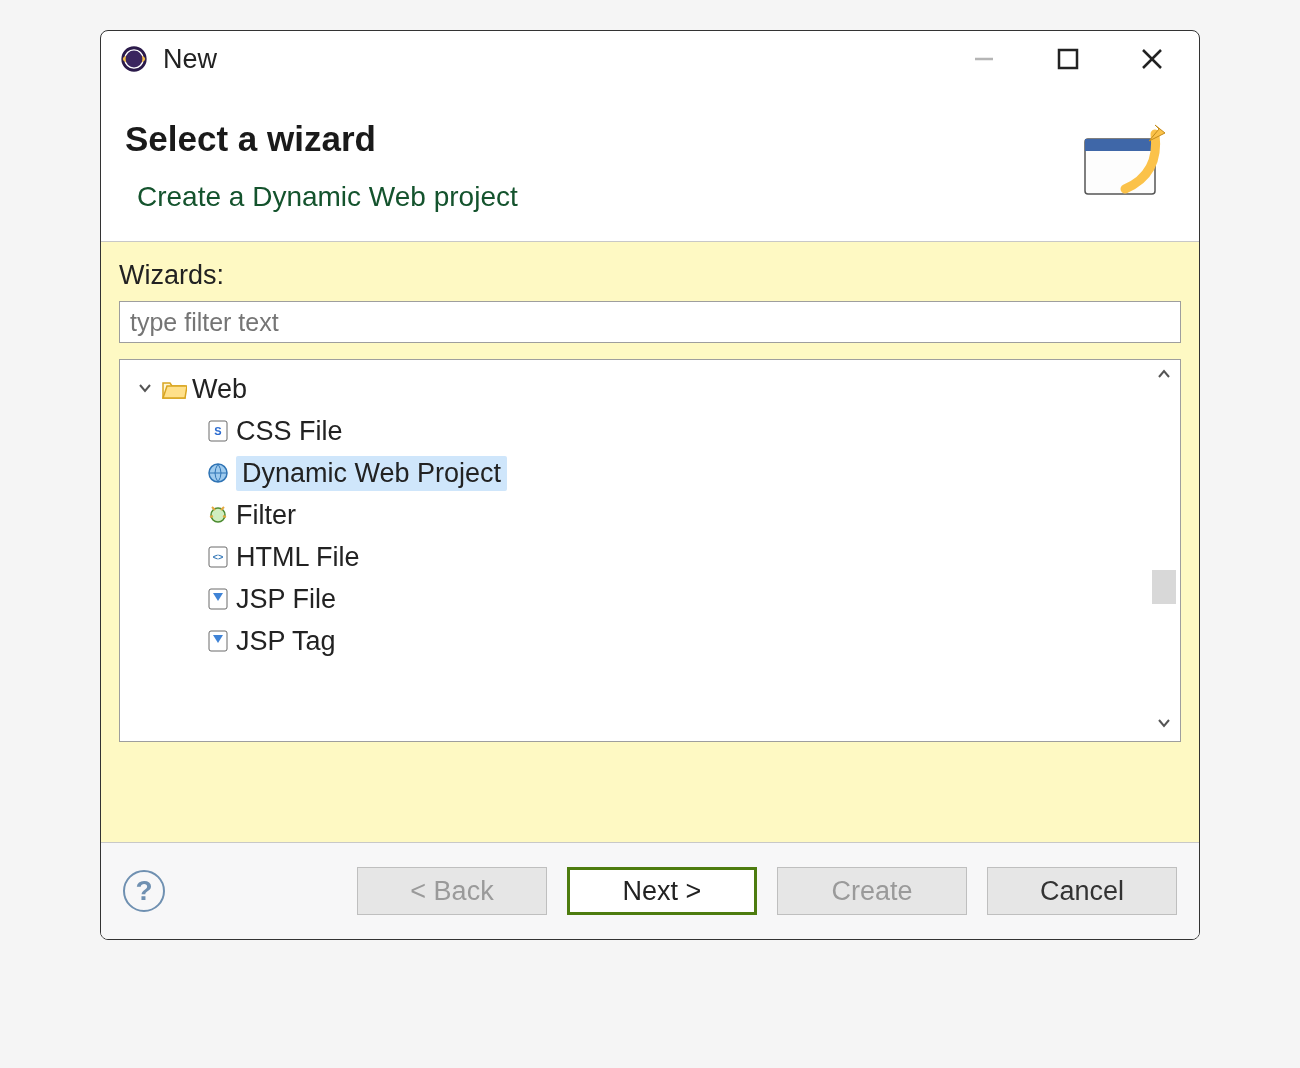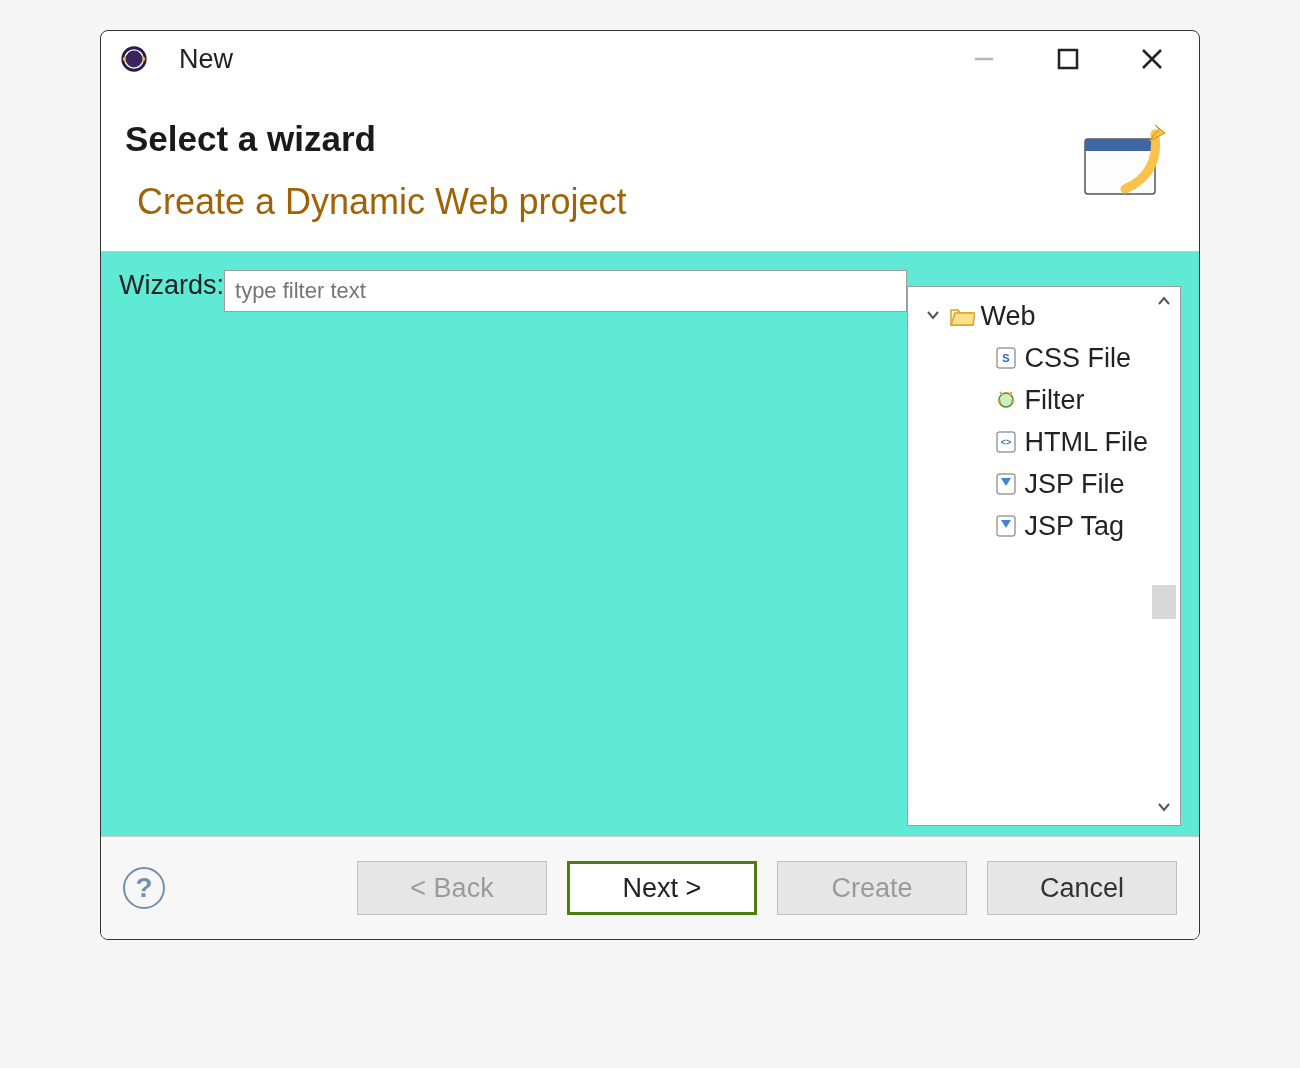"New" .titlebar { gap: 16px -> none }
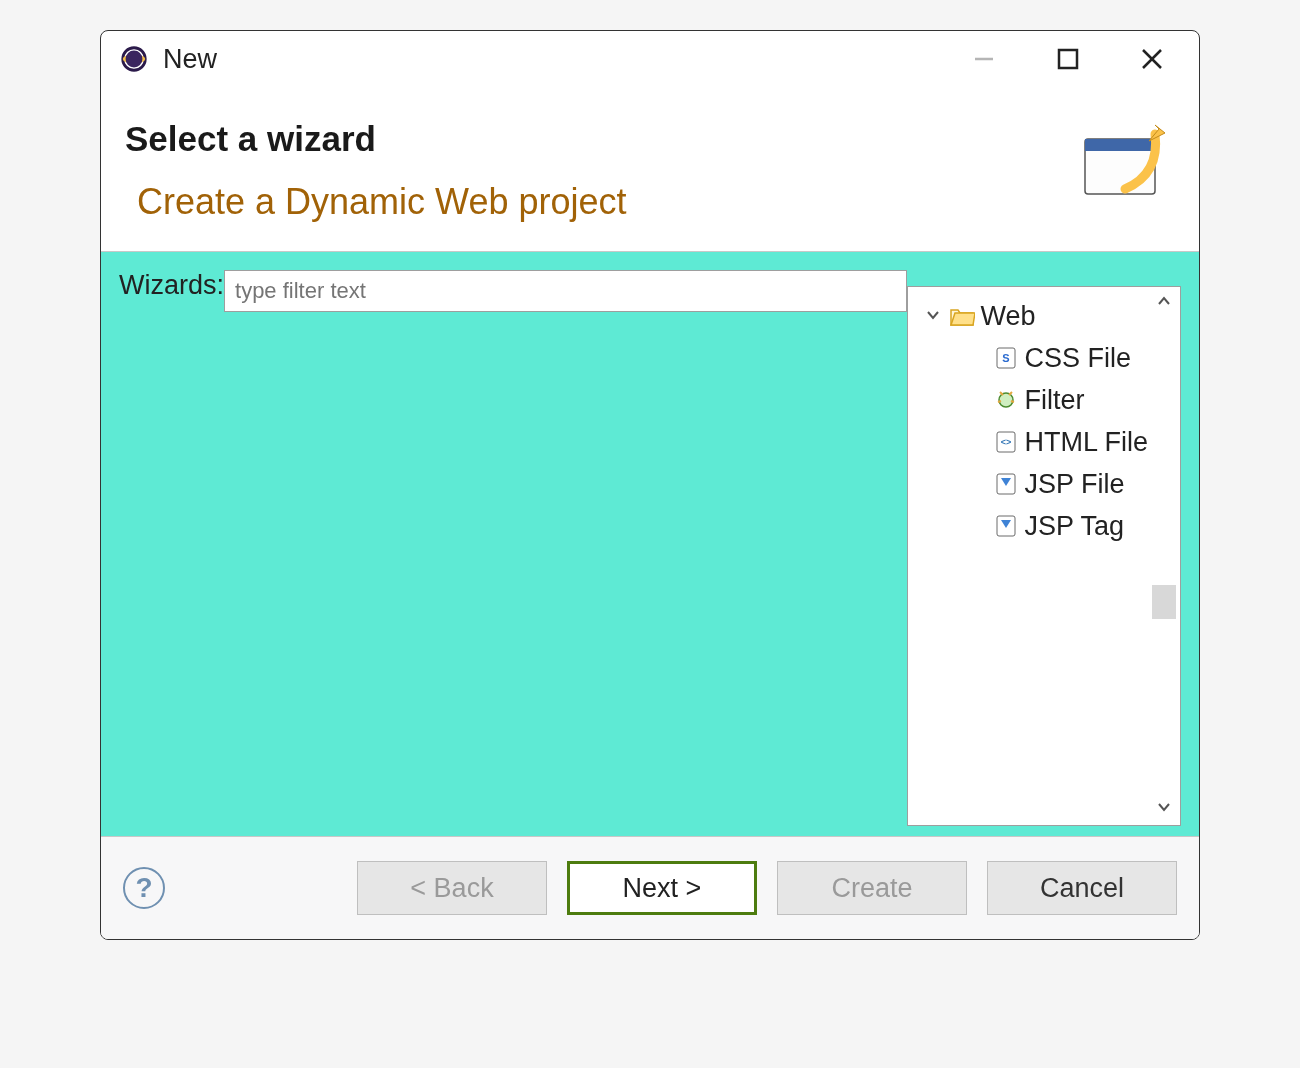"Create a Dynamic Web project" .header-desc { color: #a16207 -> #14532d; font-size: 36px -> 28px }
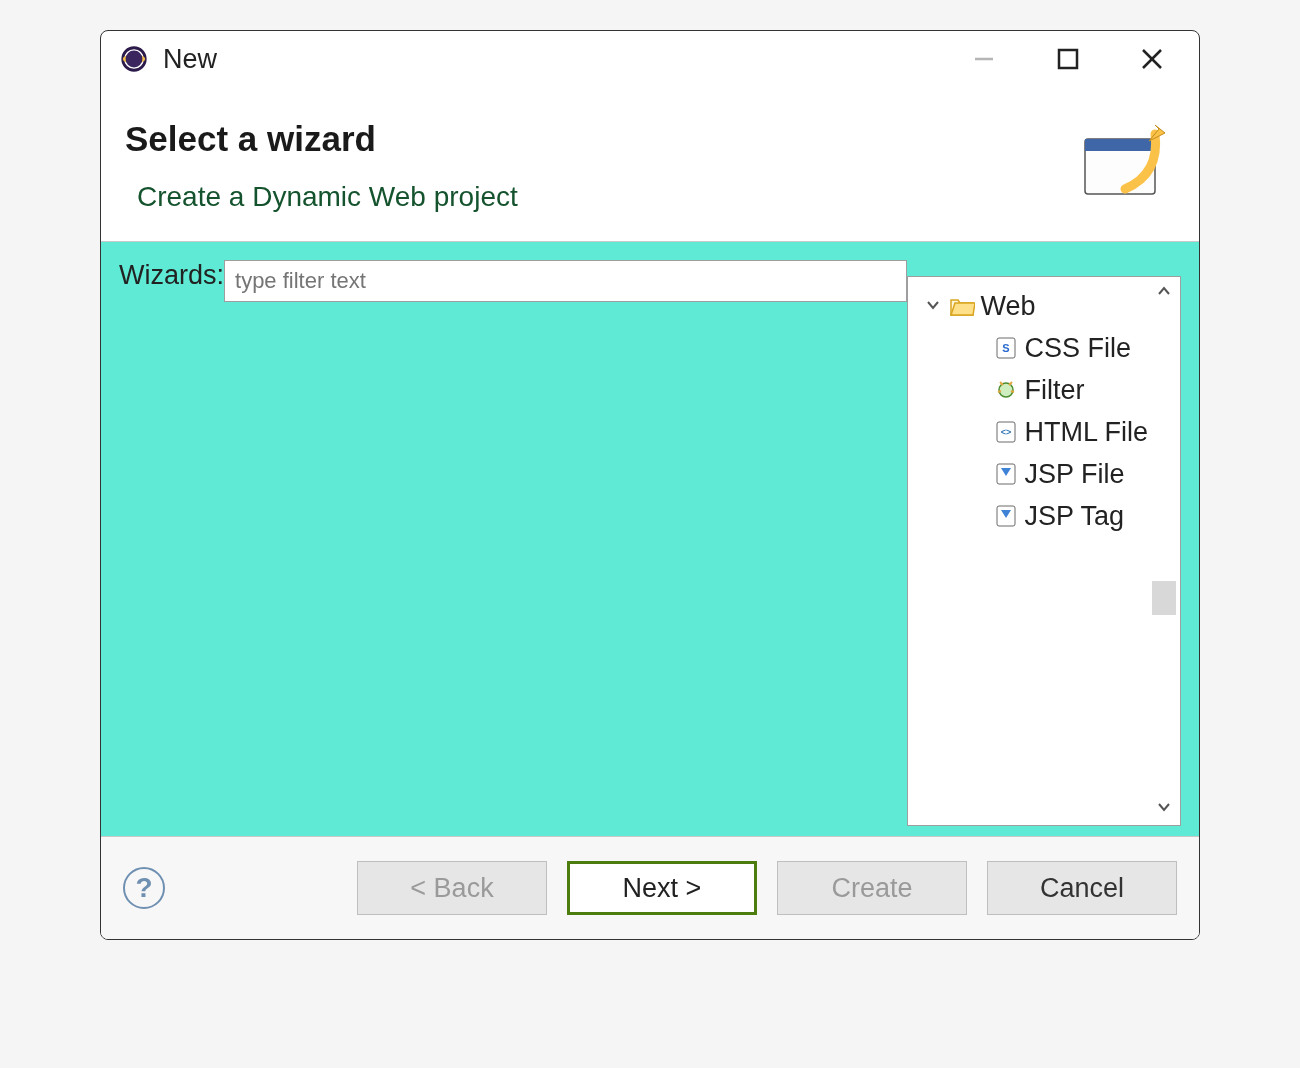"Wizards:" .body { background: #5eead4 -> #fef9c3; flex-direction: row -> column }
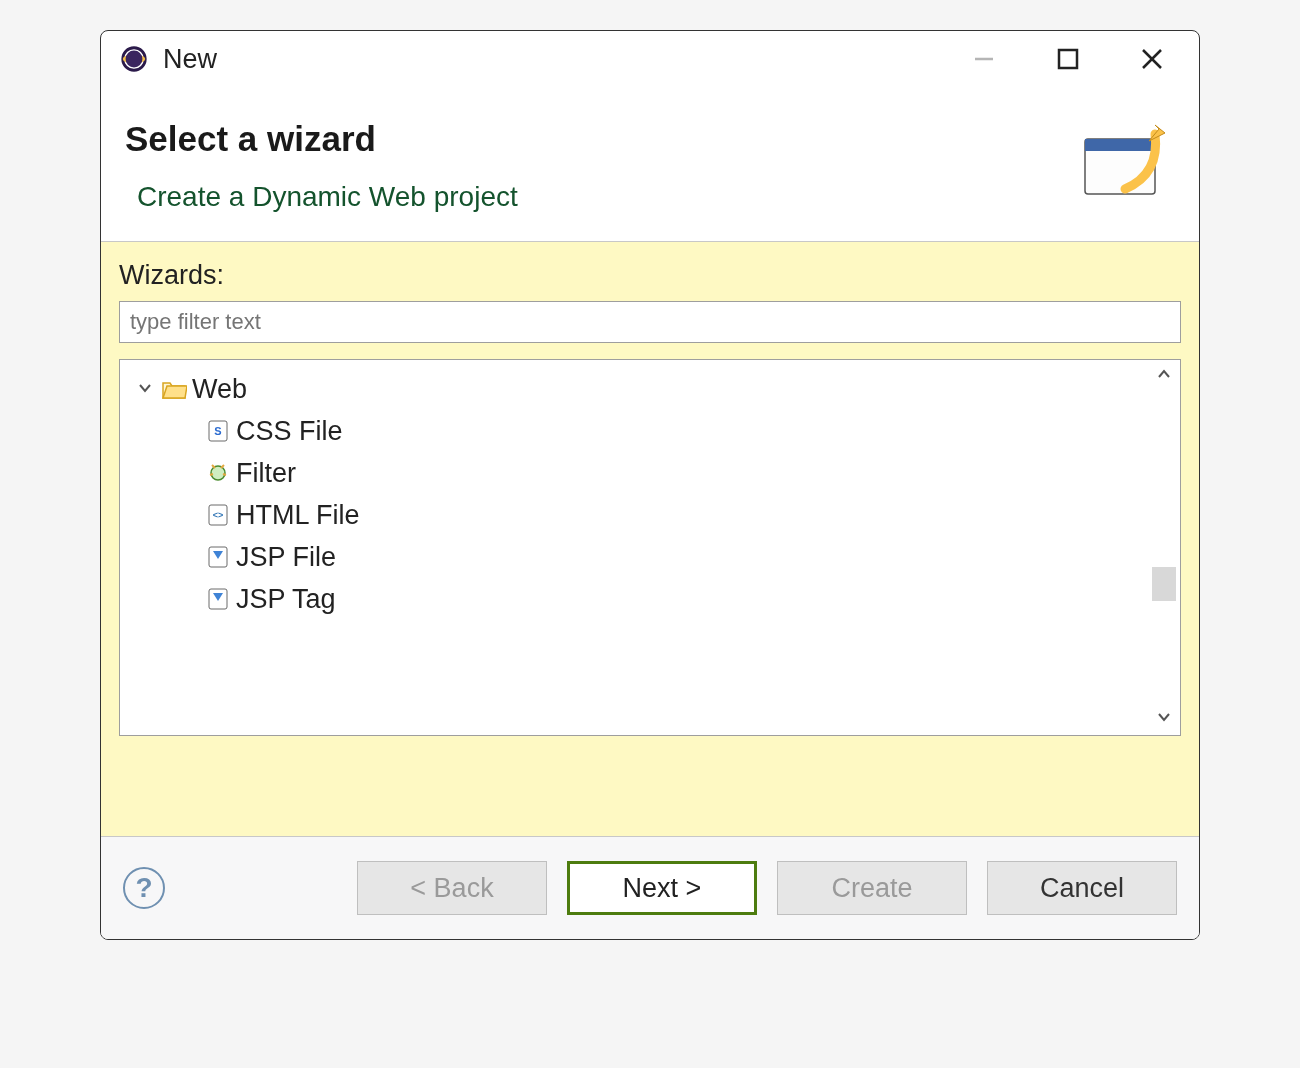"type filter text" .filter-input { font-size: 22px -> 25px }
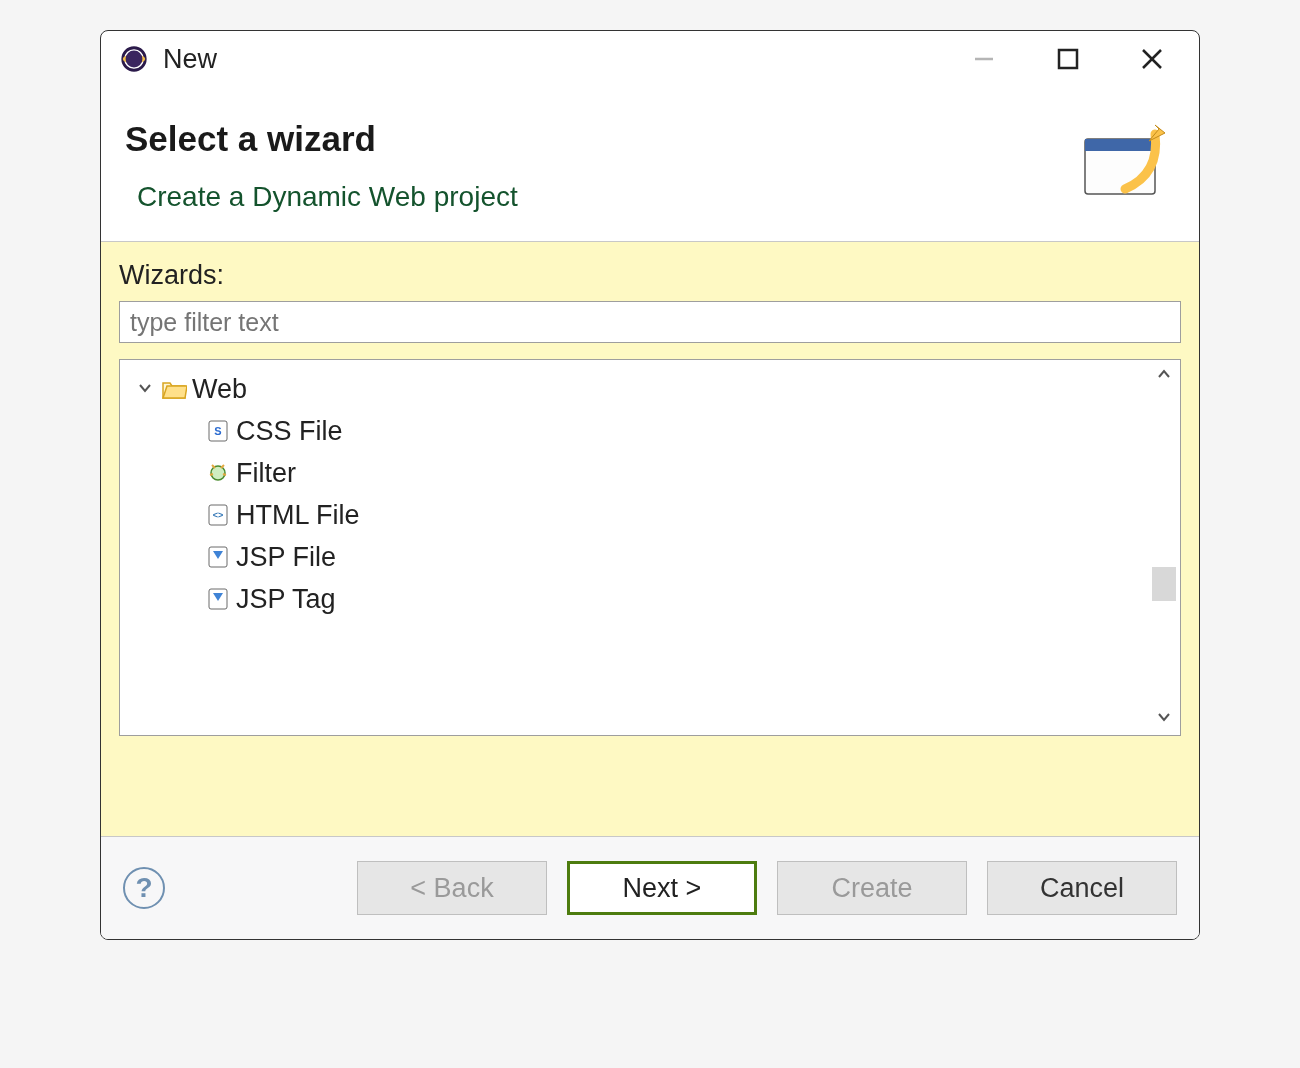"Dynamic Web Project" div.tree-row { html: none -> <div> <span> <svg> <circle></circle> <path></path> </svg> </span> <span><span>Dynamic Web Project</span></span> </div> }
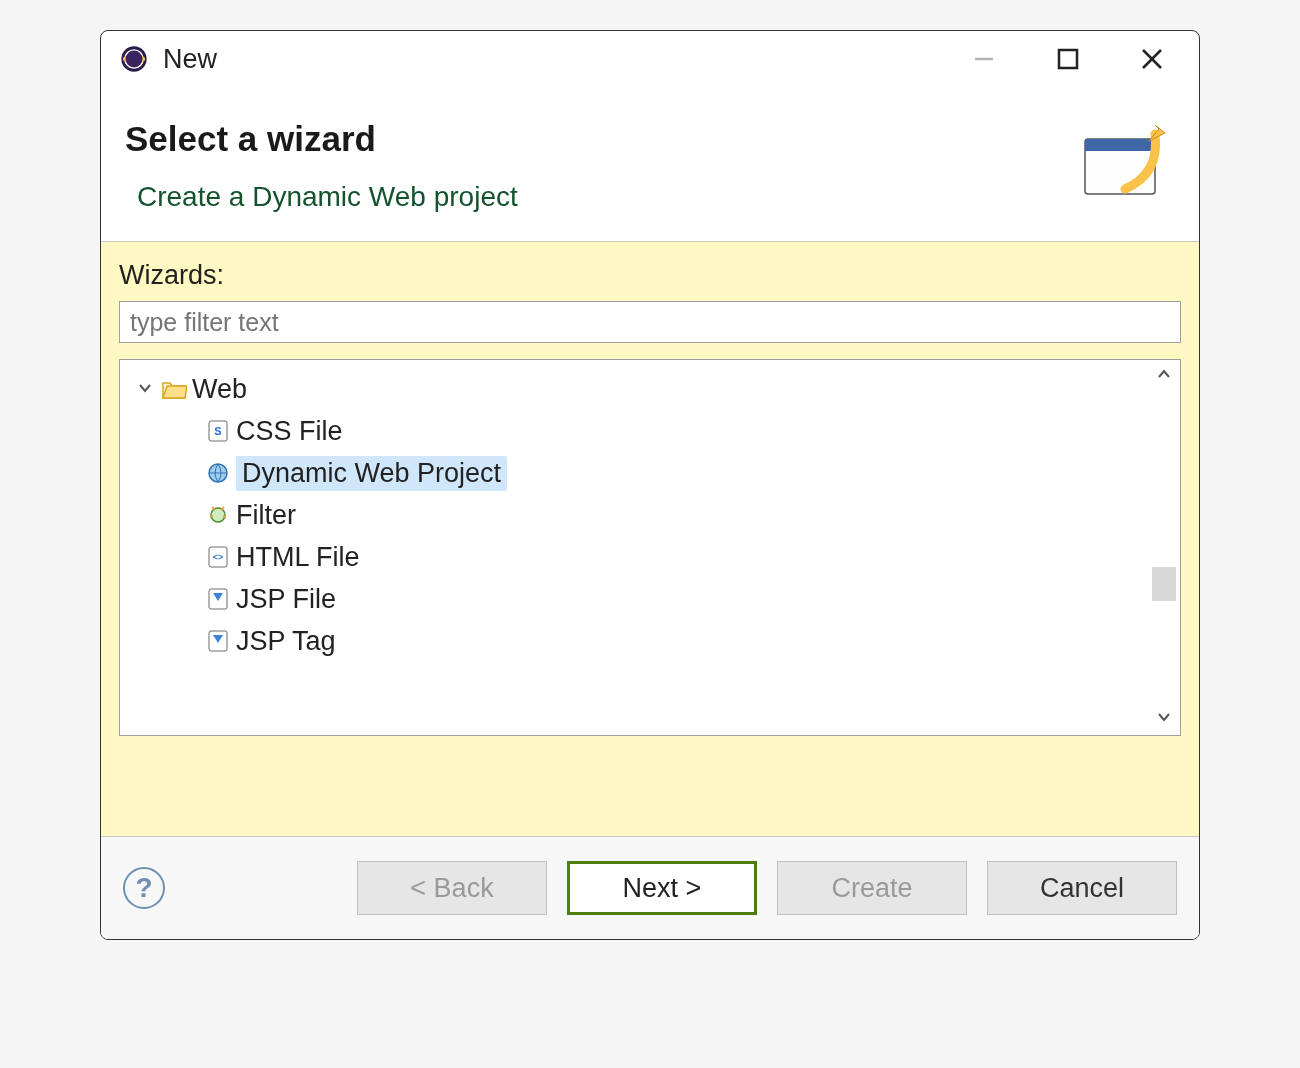"< Back" .btn { height: 54px -> 48px }
